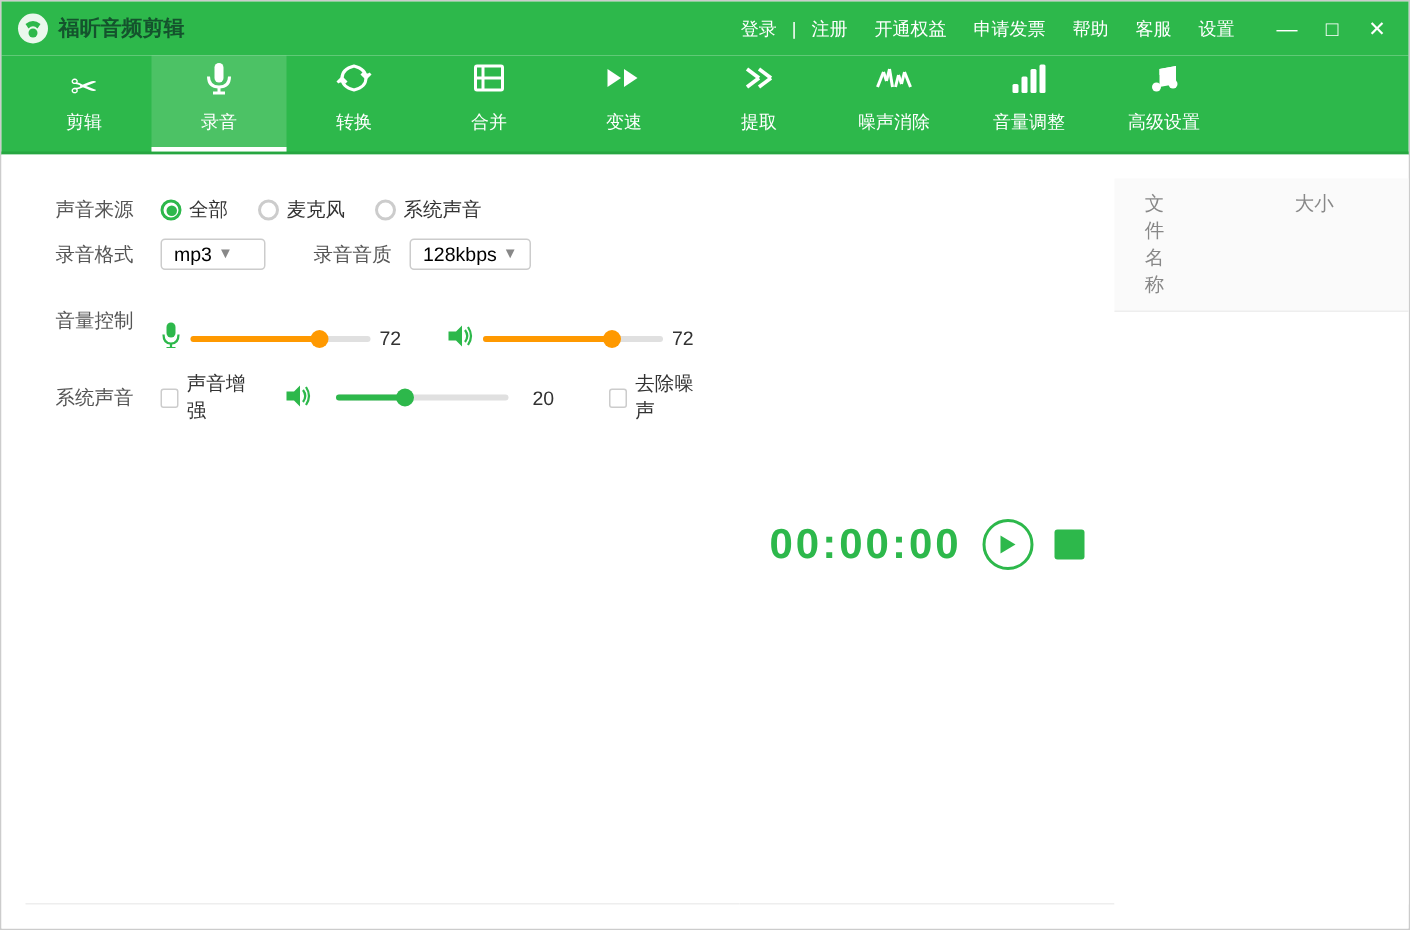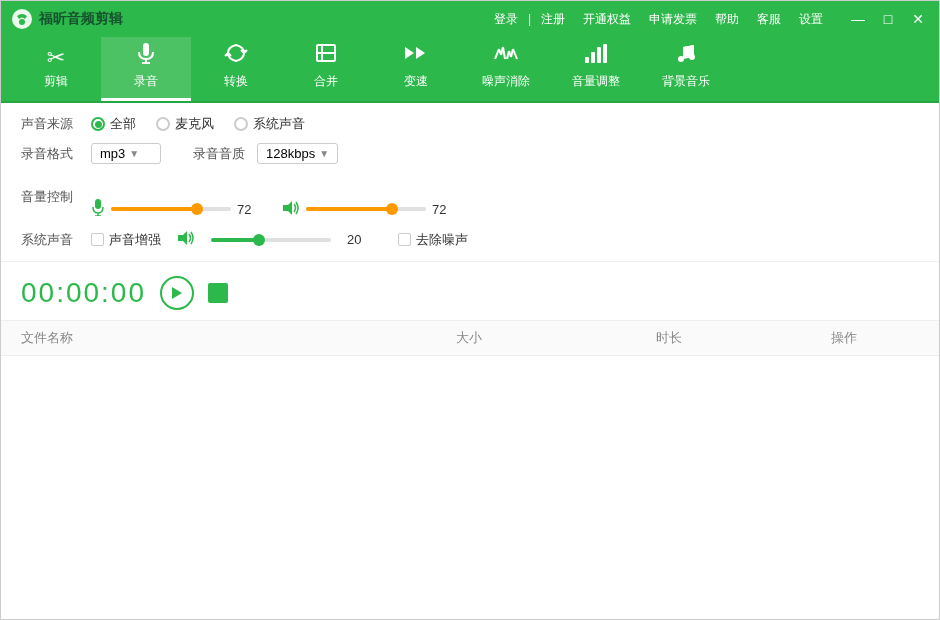"提取" div.tool-item { html: none -> <div> <span> <svg> <line></line> <line></line> <line></line> <line></line> </svg> </span> <span>提取</span> </div> }
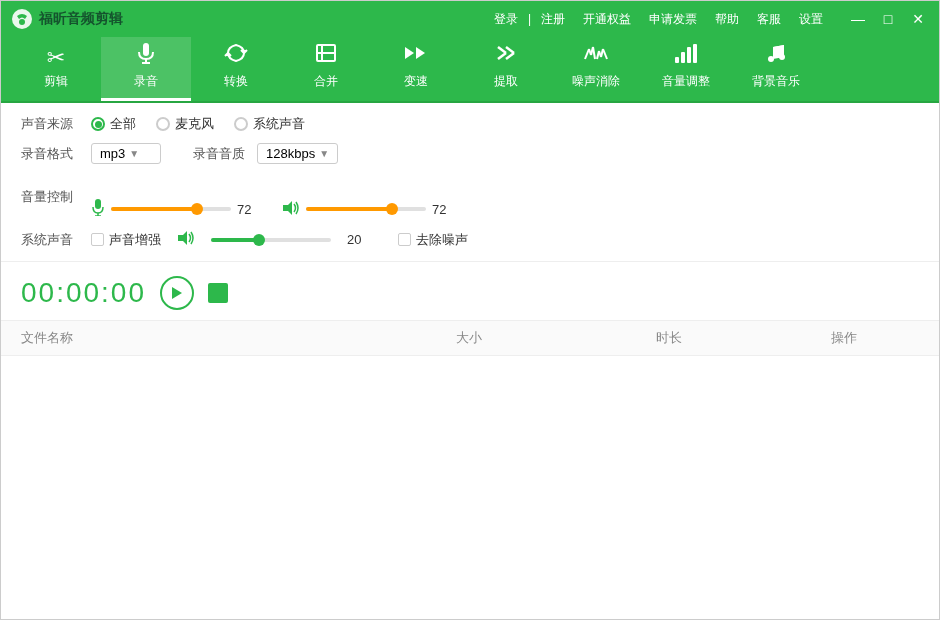"背景音乐" span.tool-label { text: 背景音乐 -> 高级设置 }
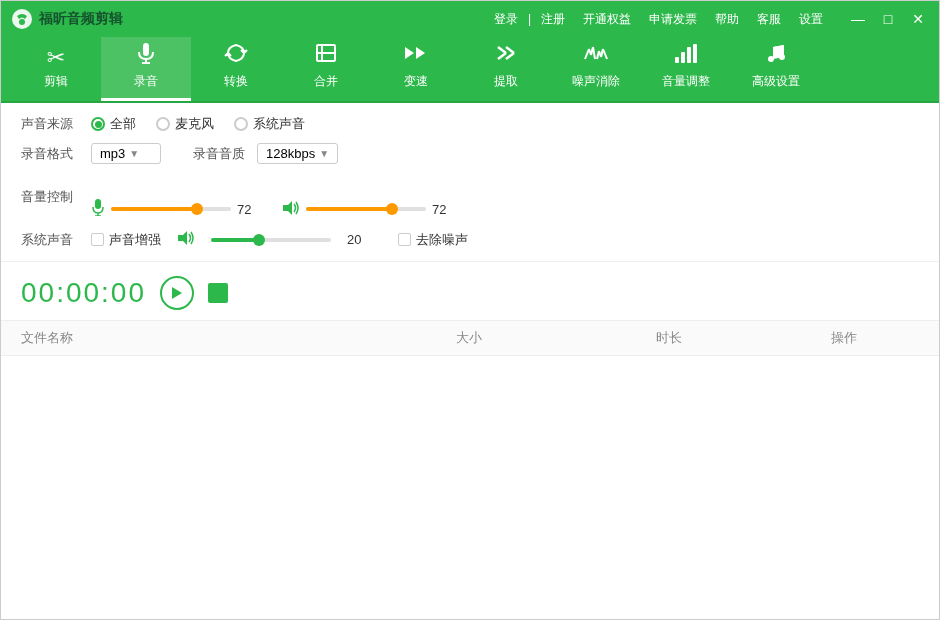"声音来源" .content { flex-direction: column -> none; padding: 0 -> 16px }
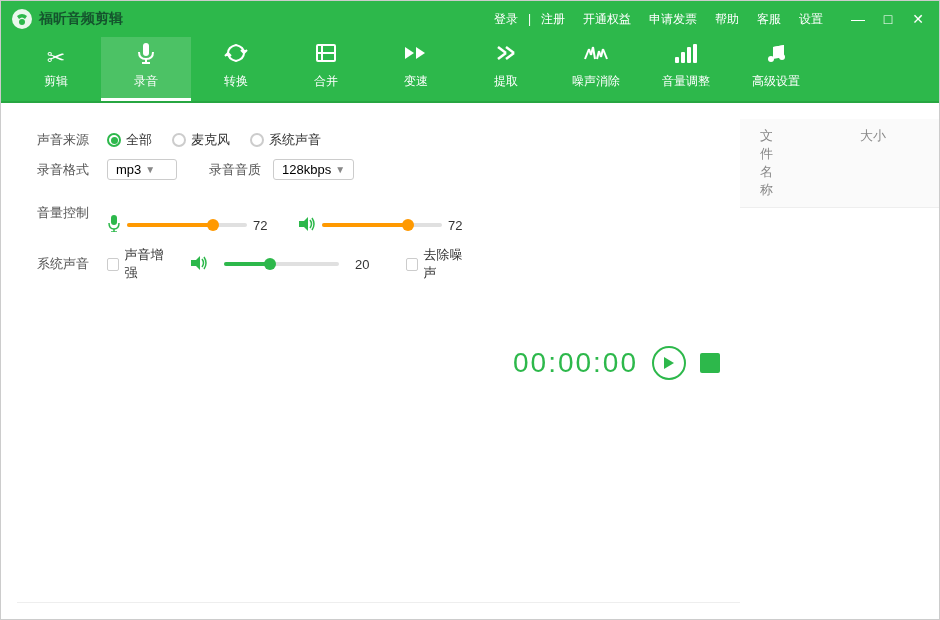"00:00:00" .timer-display { font-weight: normal -> bold }
